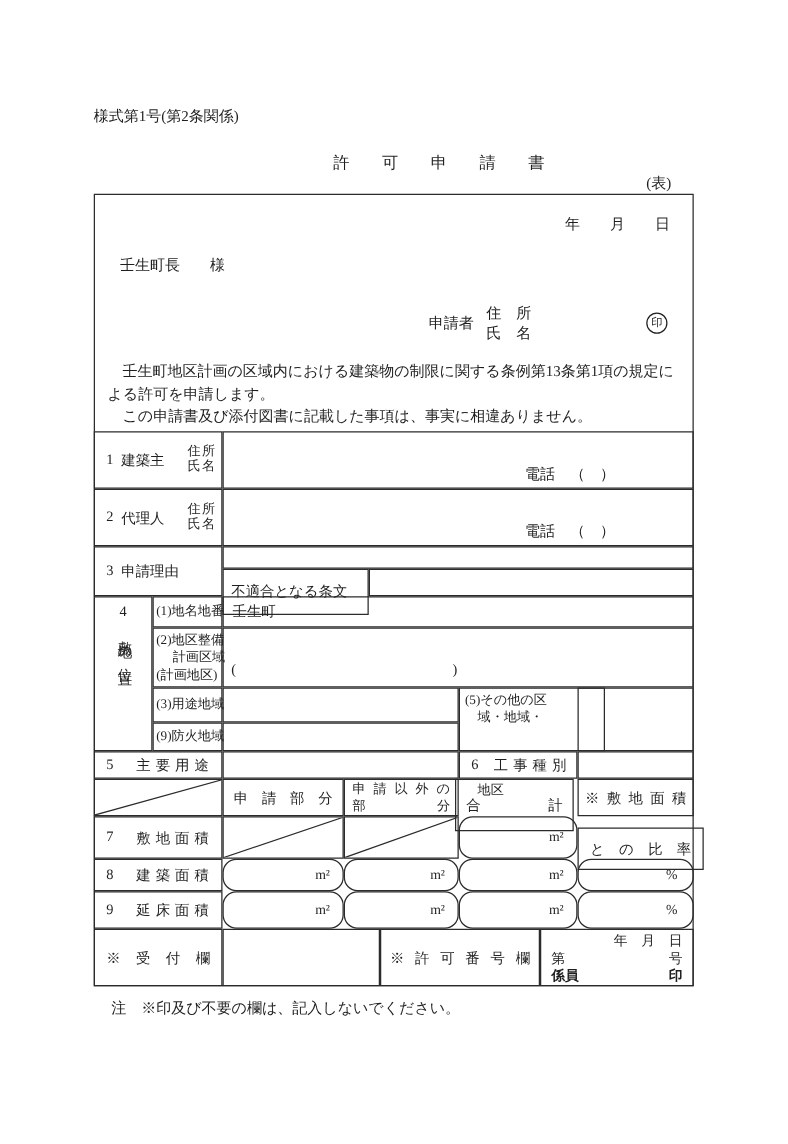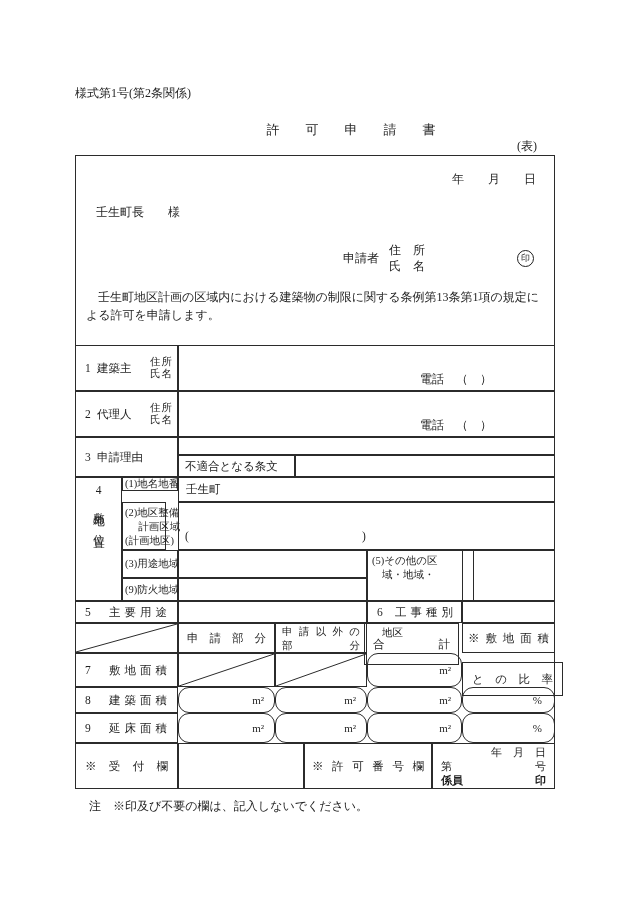"この申請書及び添付図書に記載した事項は、事実に相違ありません。" div.abs { html: none -> <div> この申請書及び添付図書に記載した事項は、事実に相違ありません。</div> }
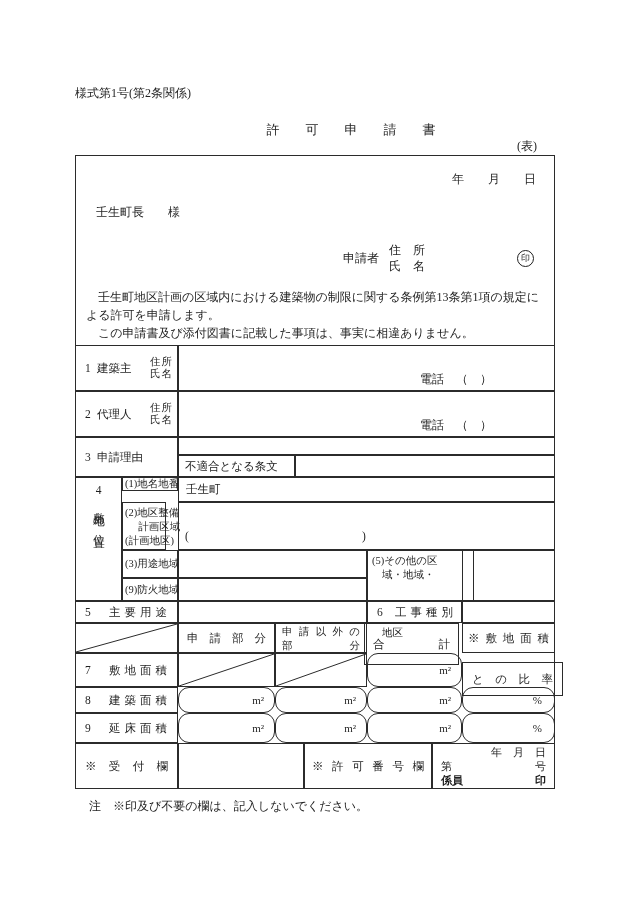"不適合となる条文" div.cell { height: 22px -> 37px }
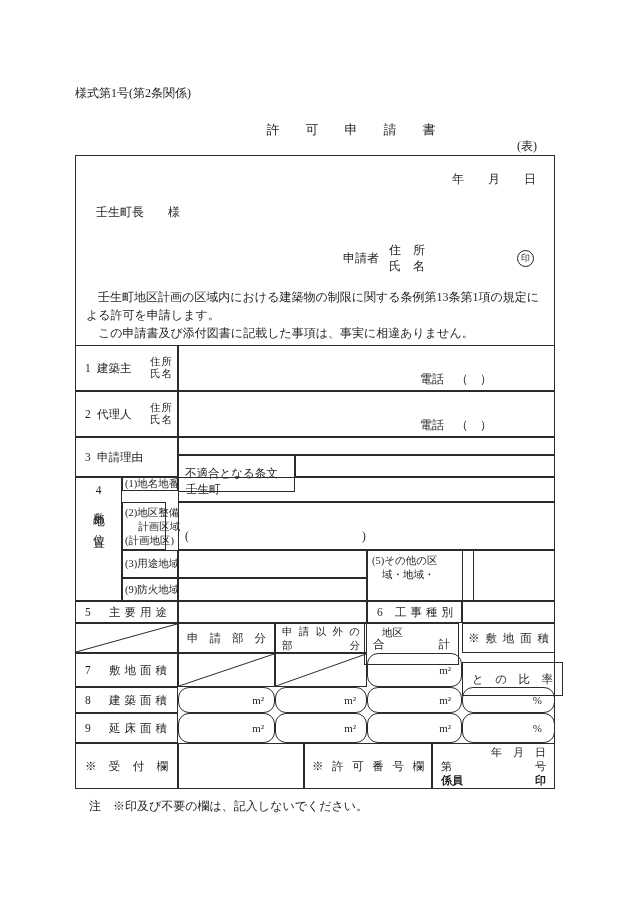"(1)地名地番" div.cell { height: 14px -> 25px }
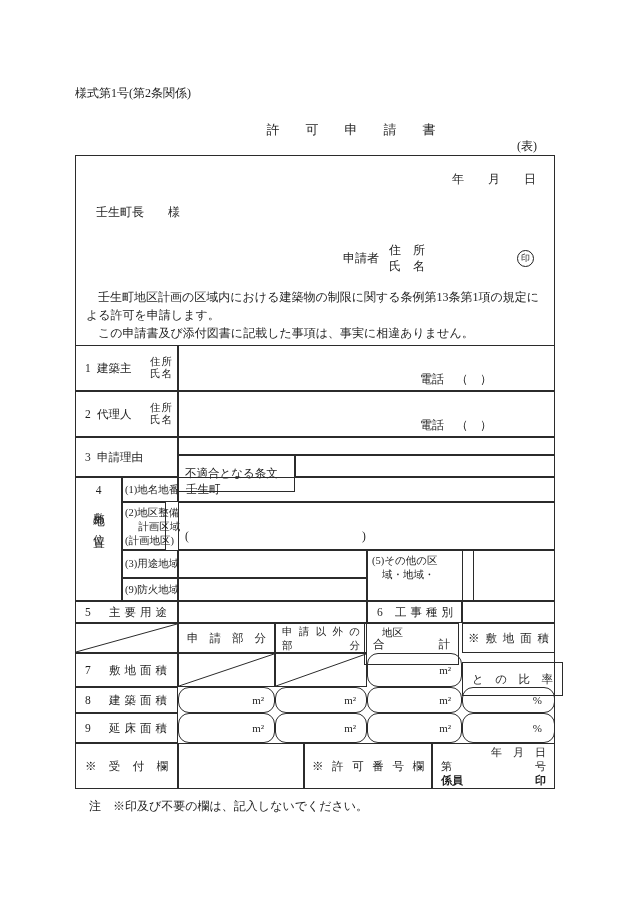"(2)地区整備" div.cell { width: 44px -> 56px }
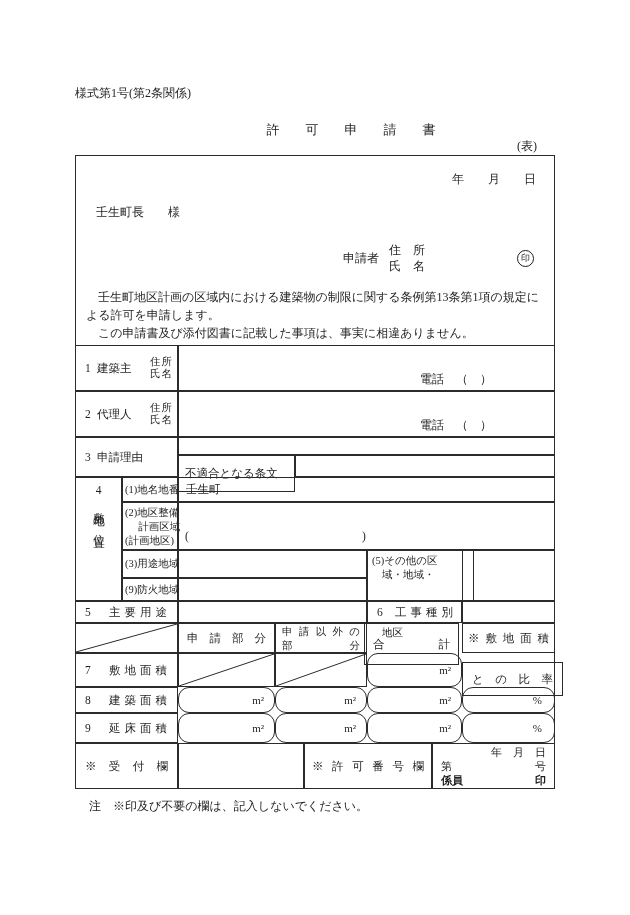"(5)その他の区" div.cell { width: 107px -> 117px }
